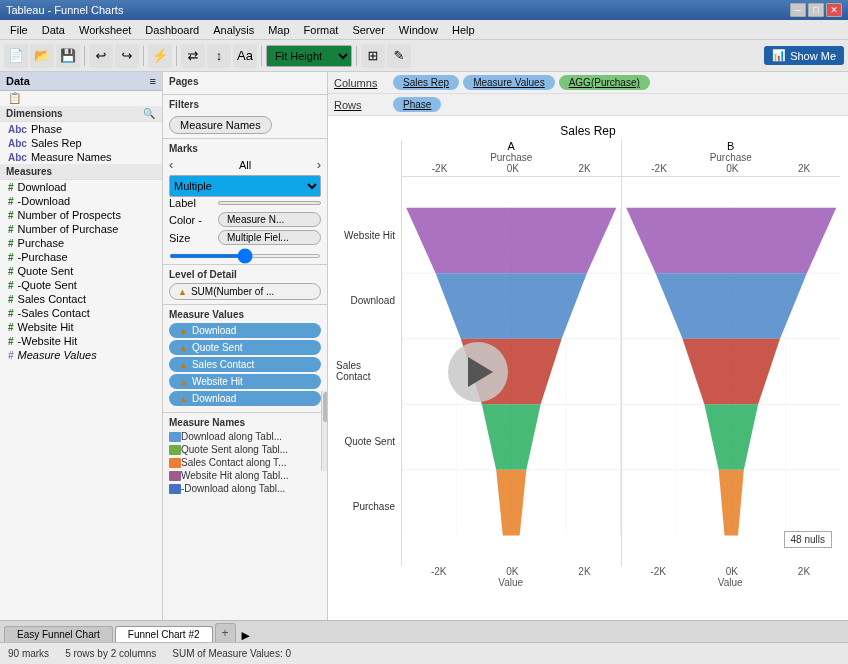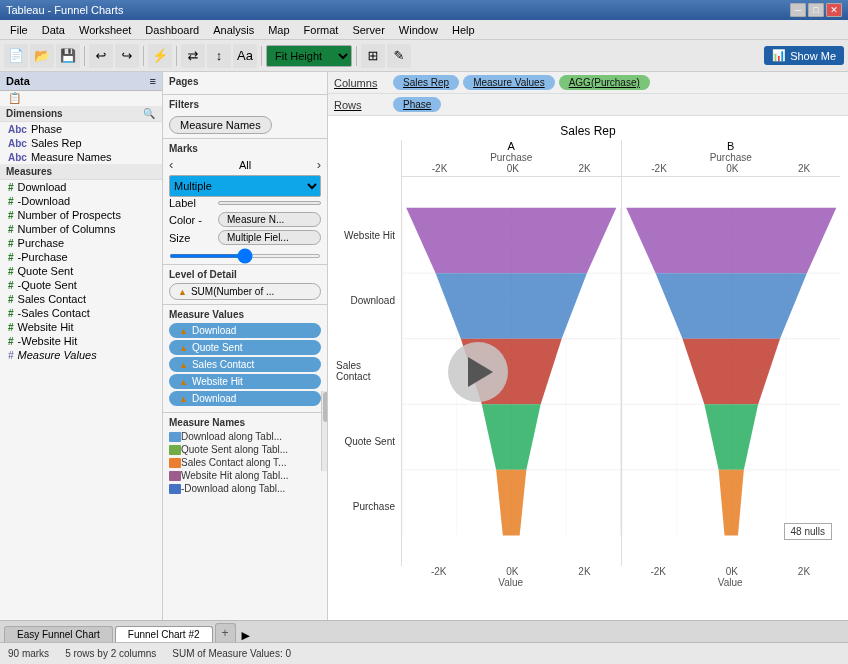"Number of Columns" span { text: Columns -> Purchase }
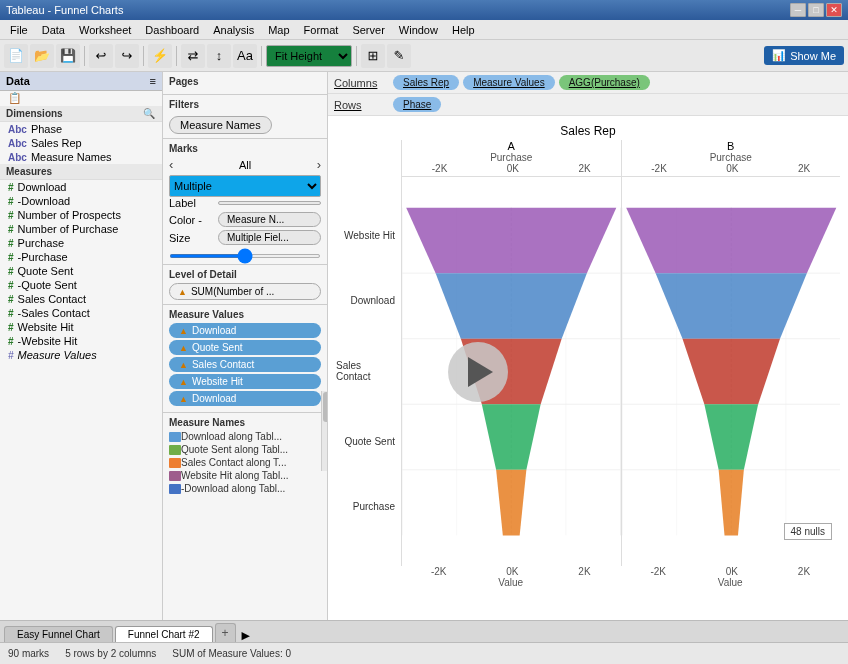"48 nulls" .null-badge { bottom: 26px -> 18px }
